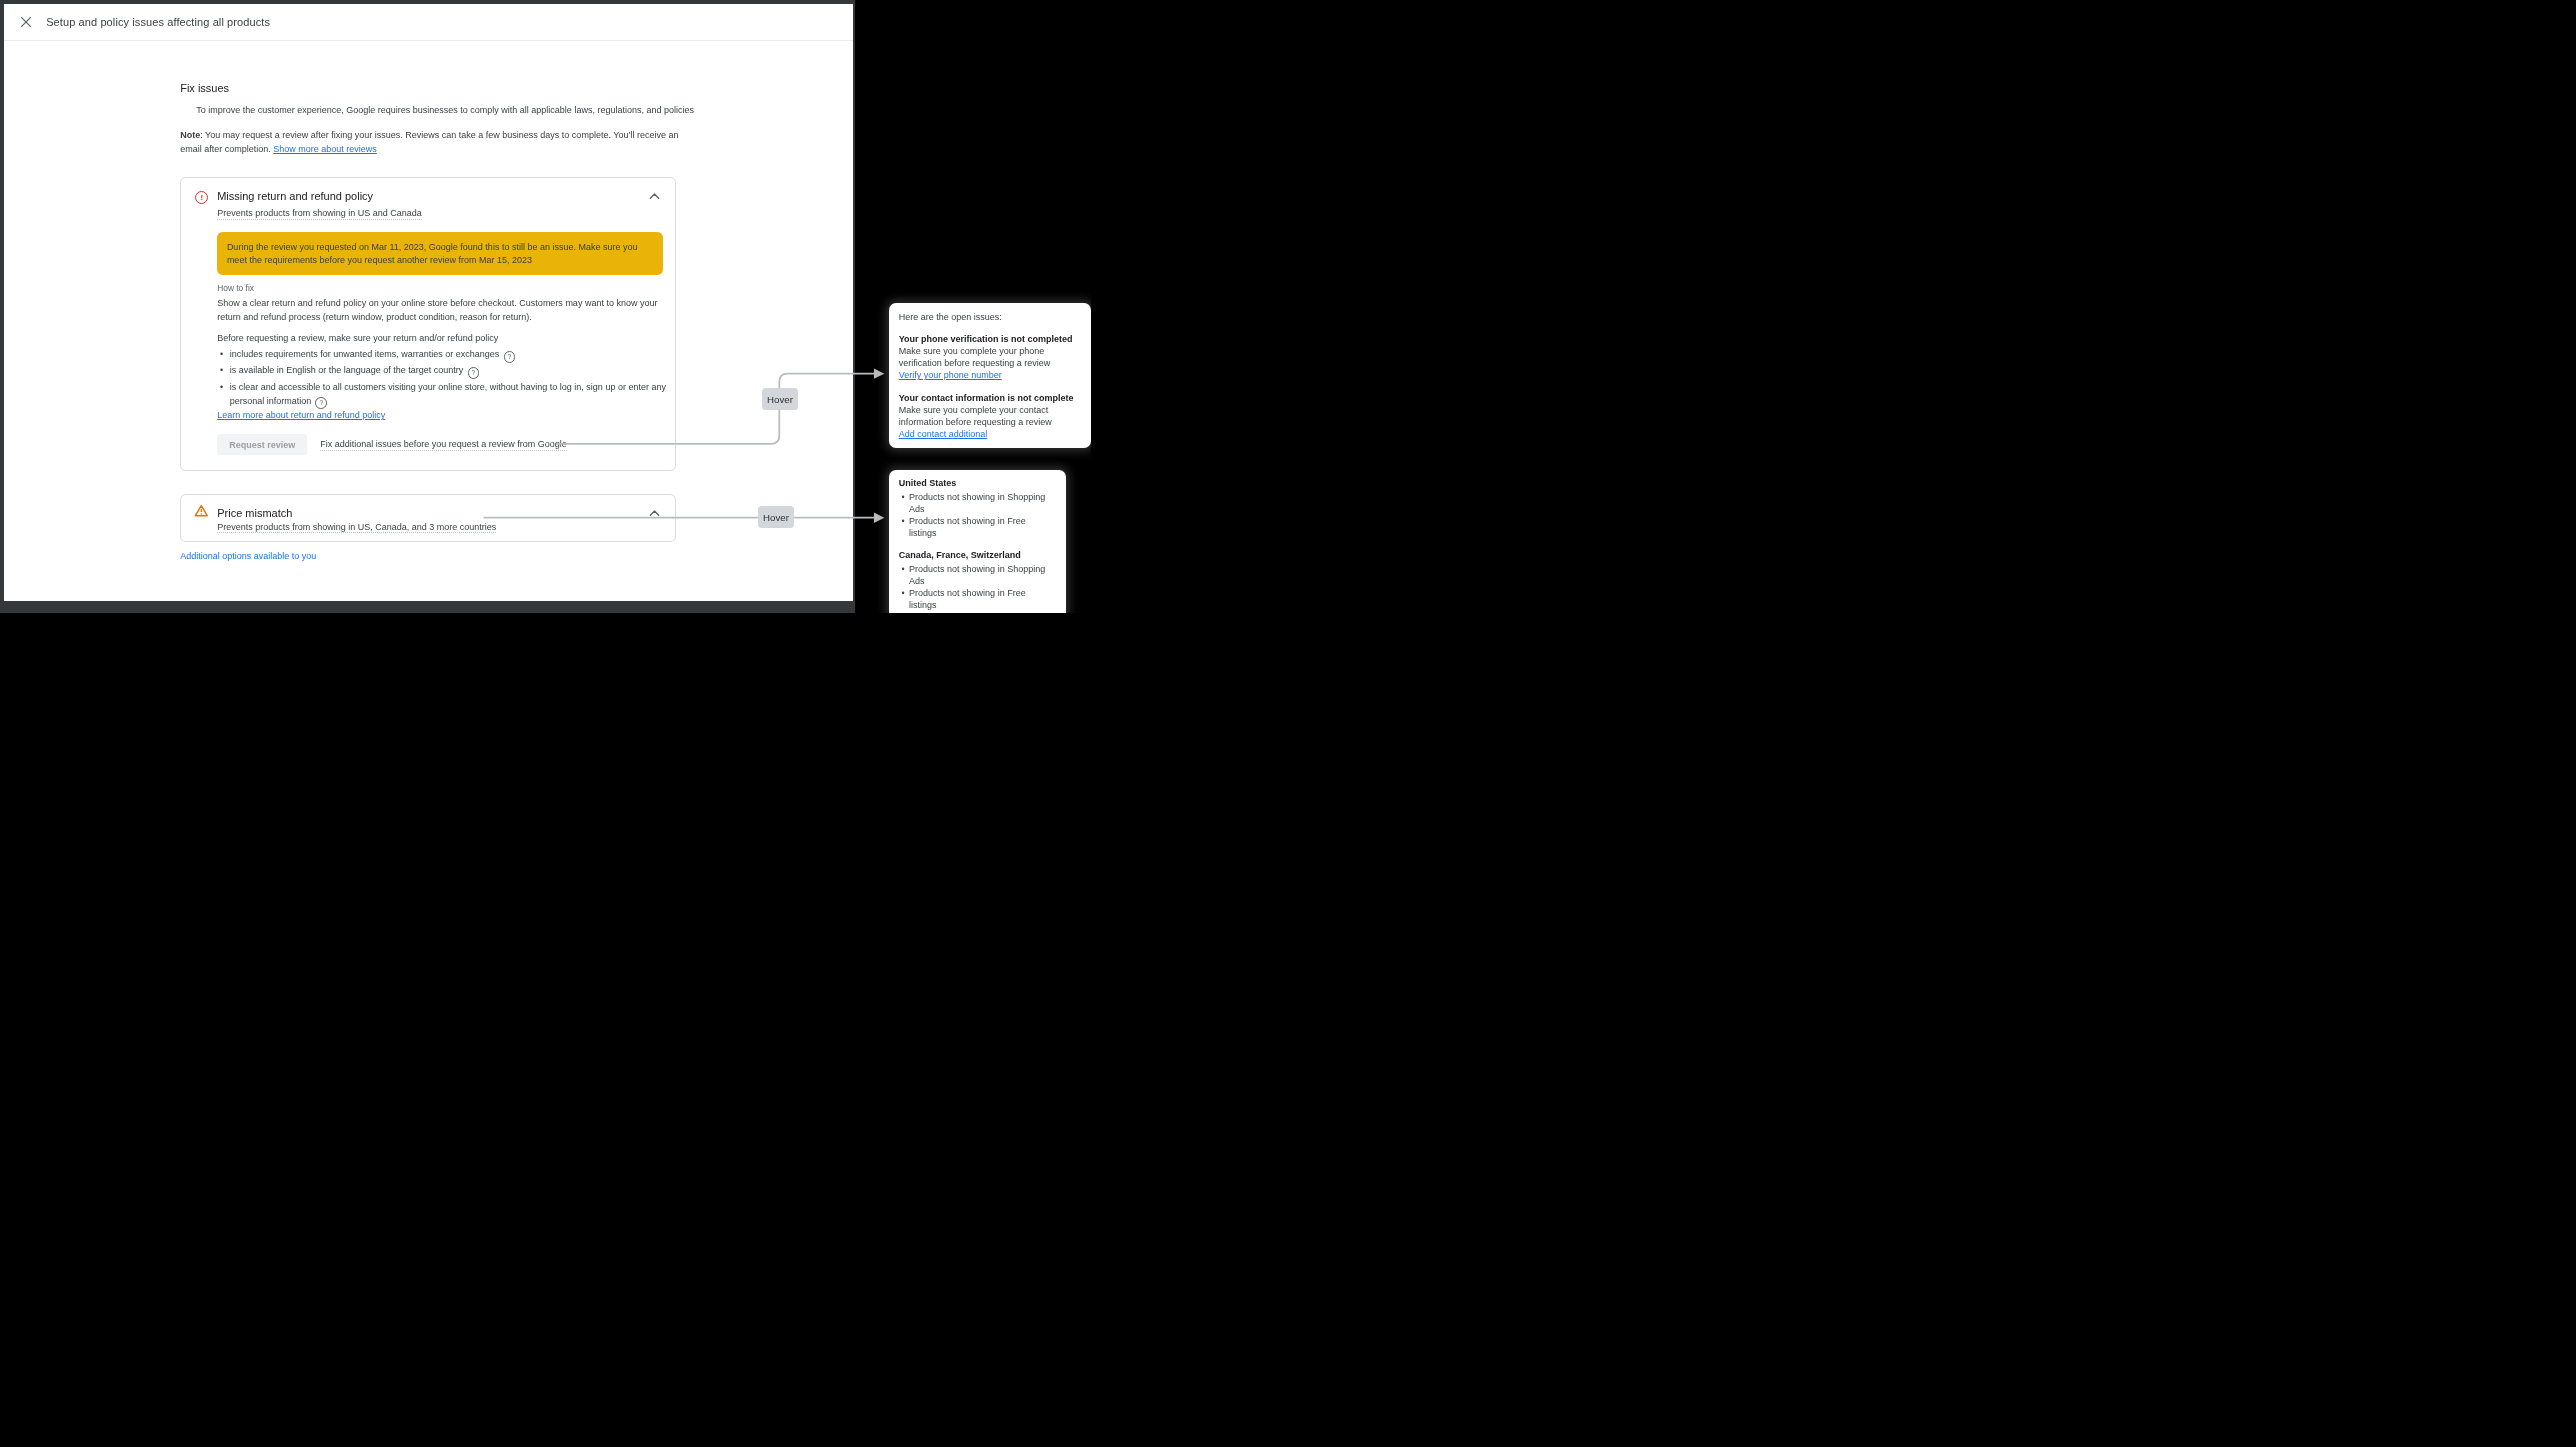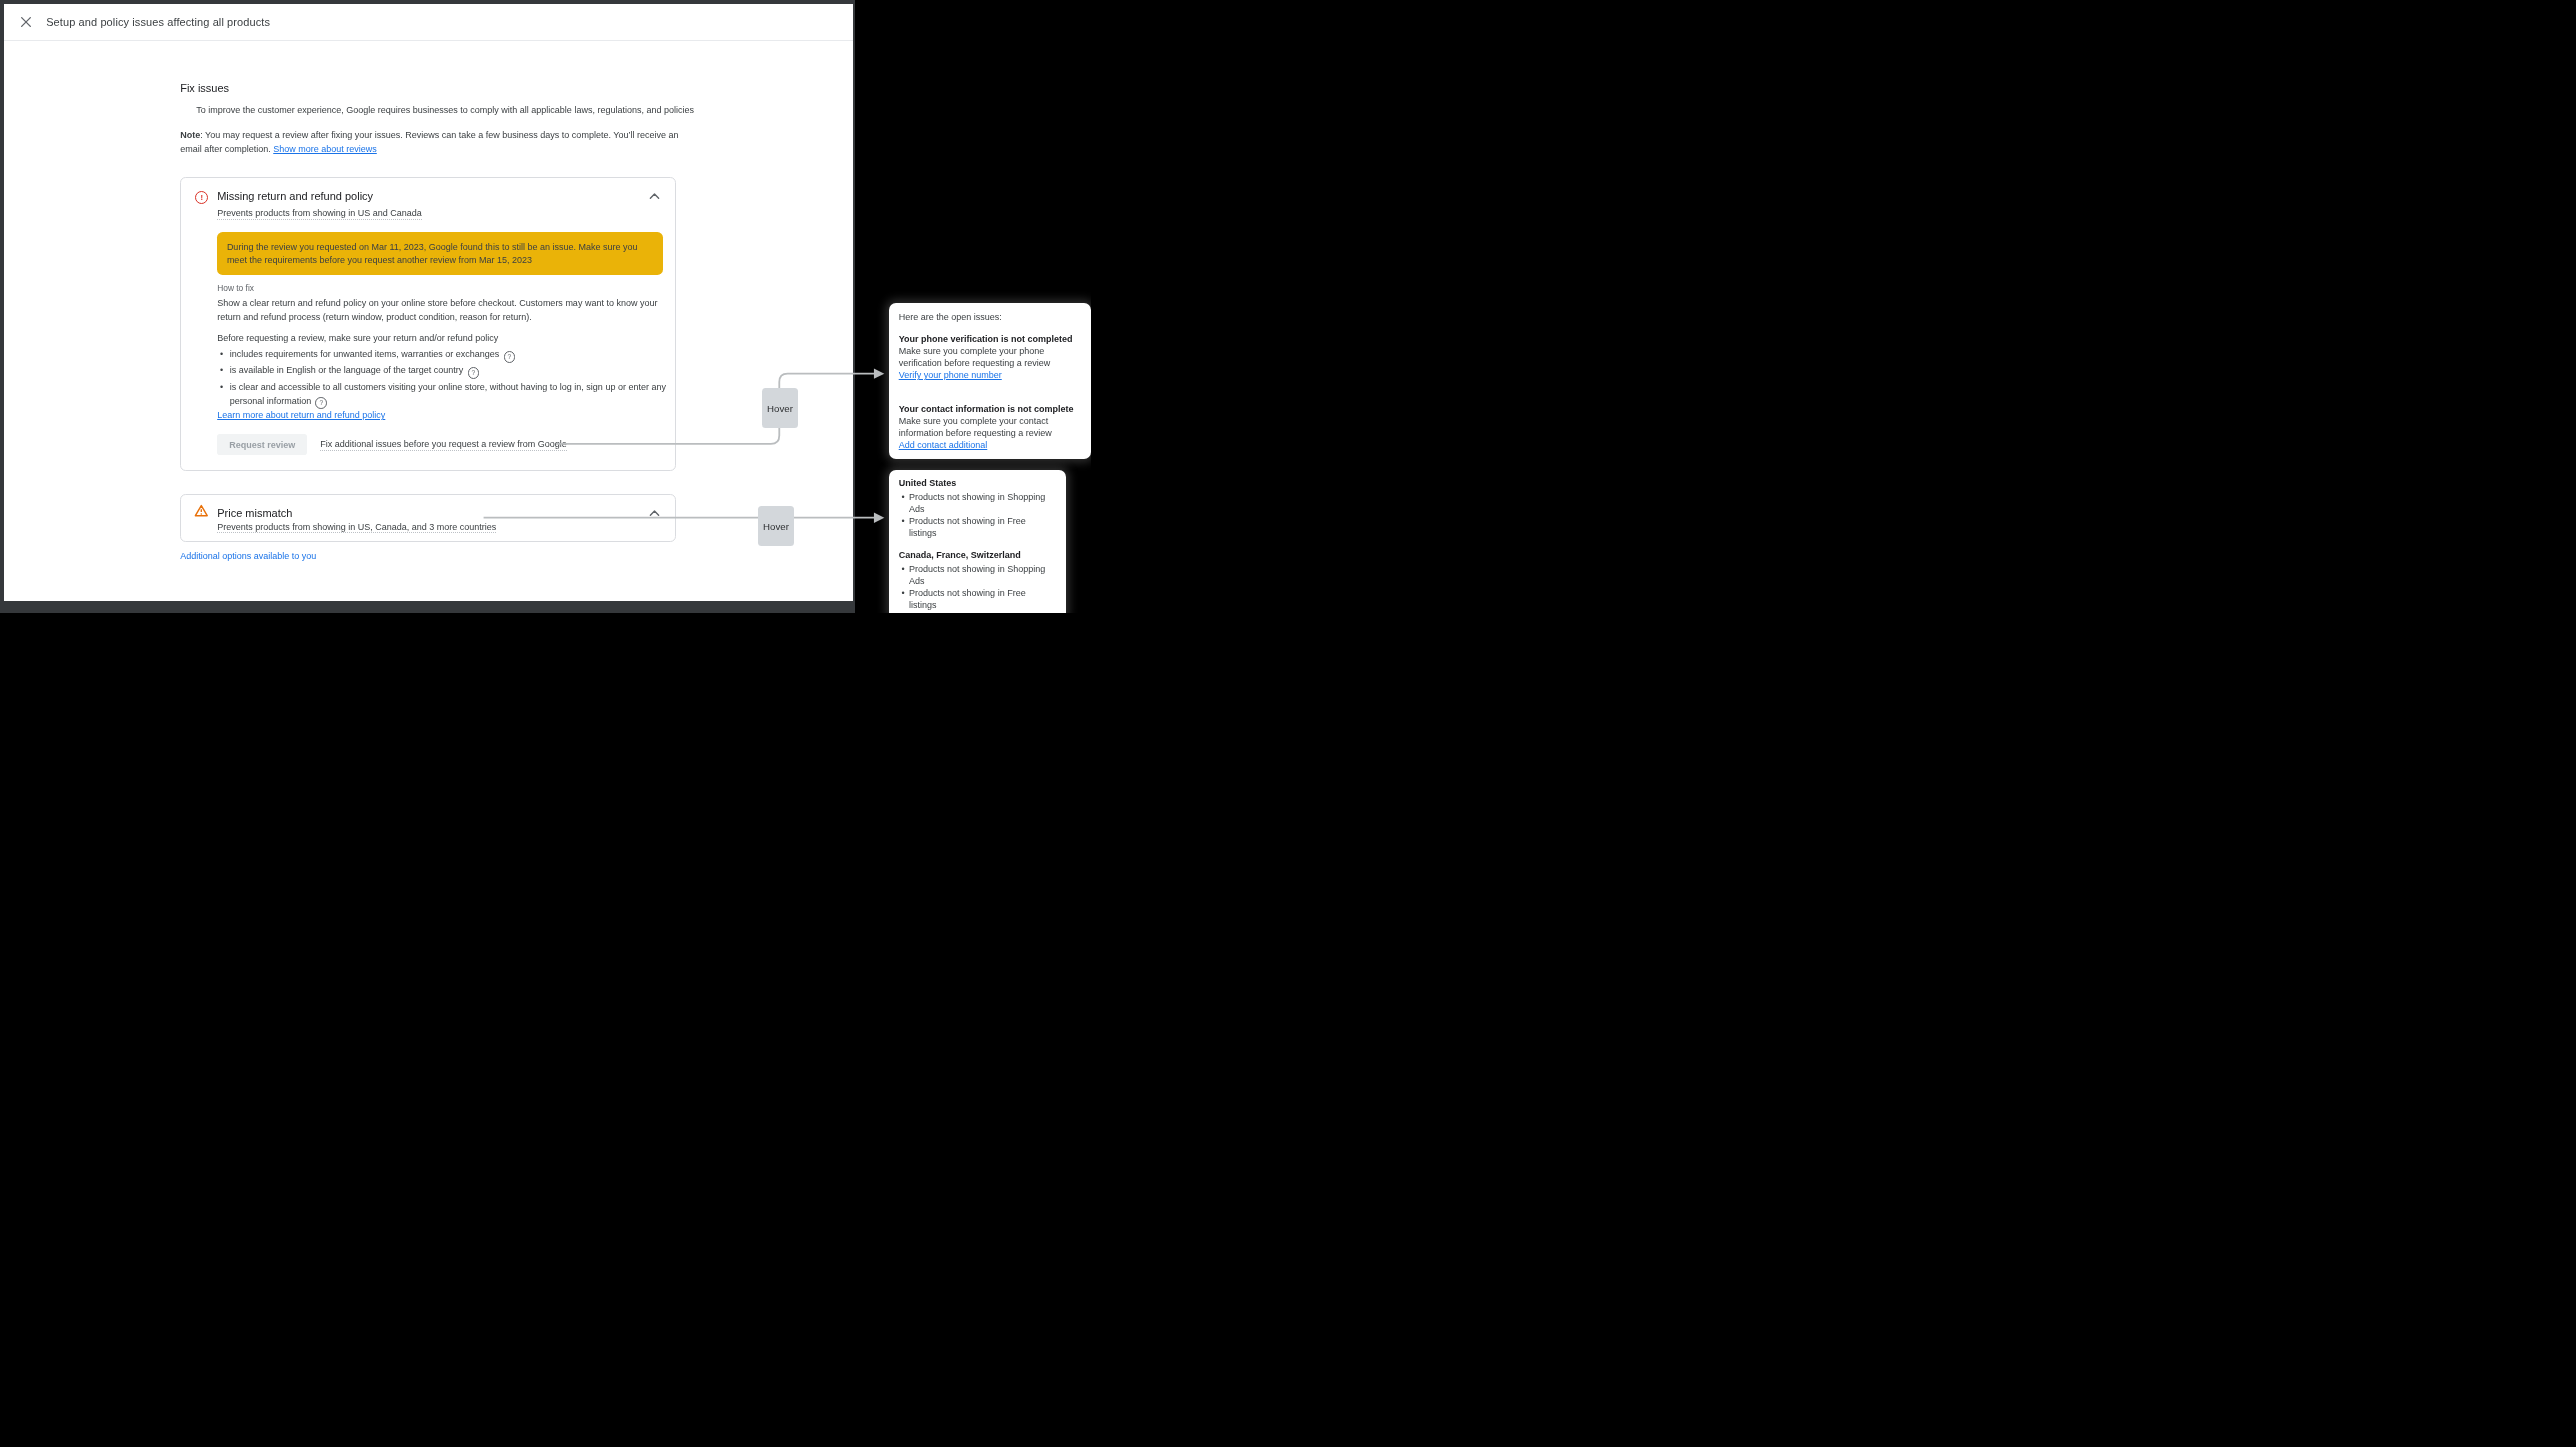"Your phone verification is not" .tip-block { margin-bottom: 22px -> 11px }
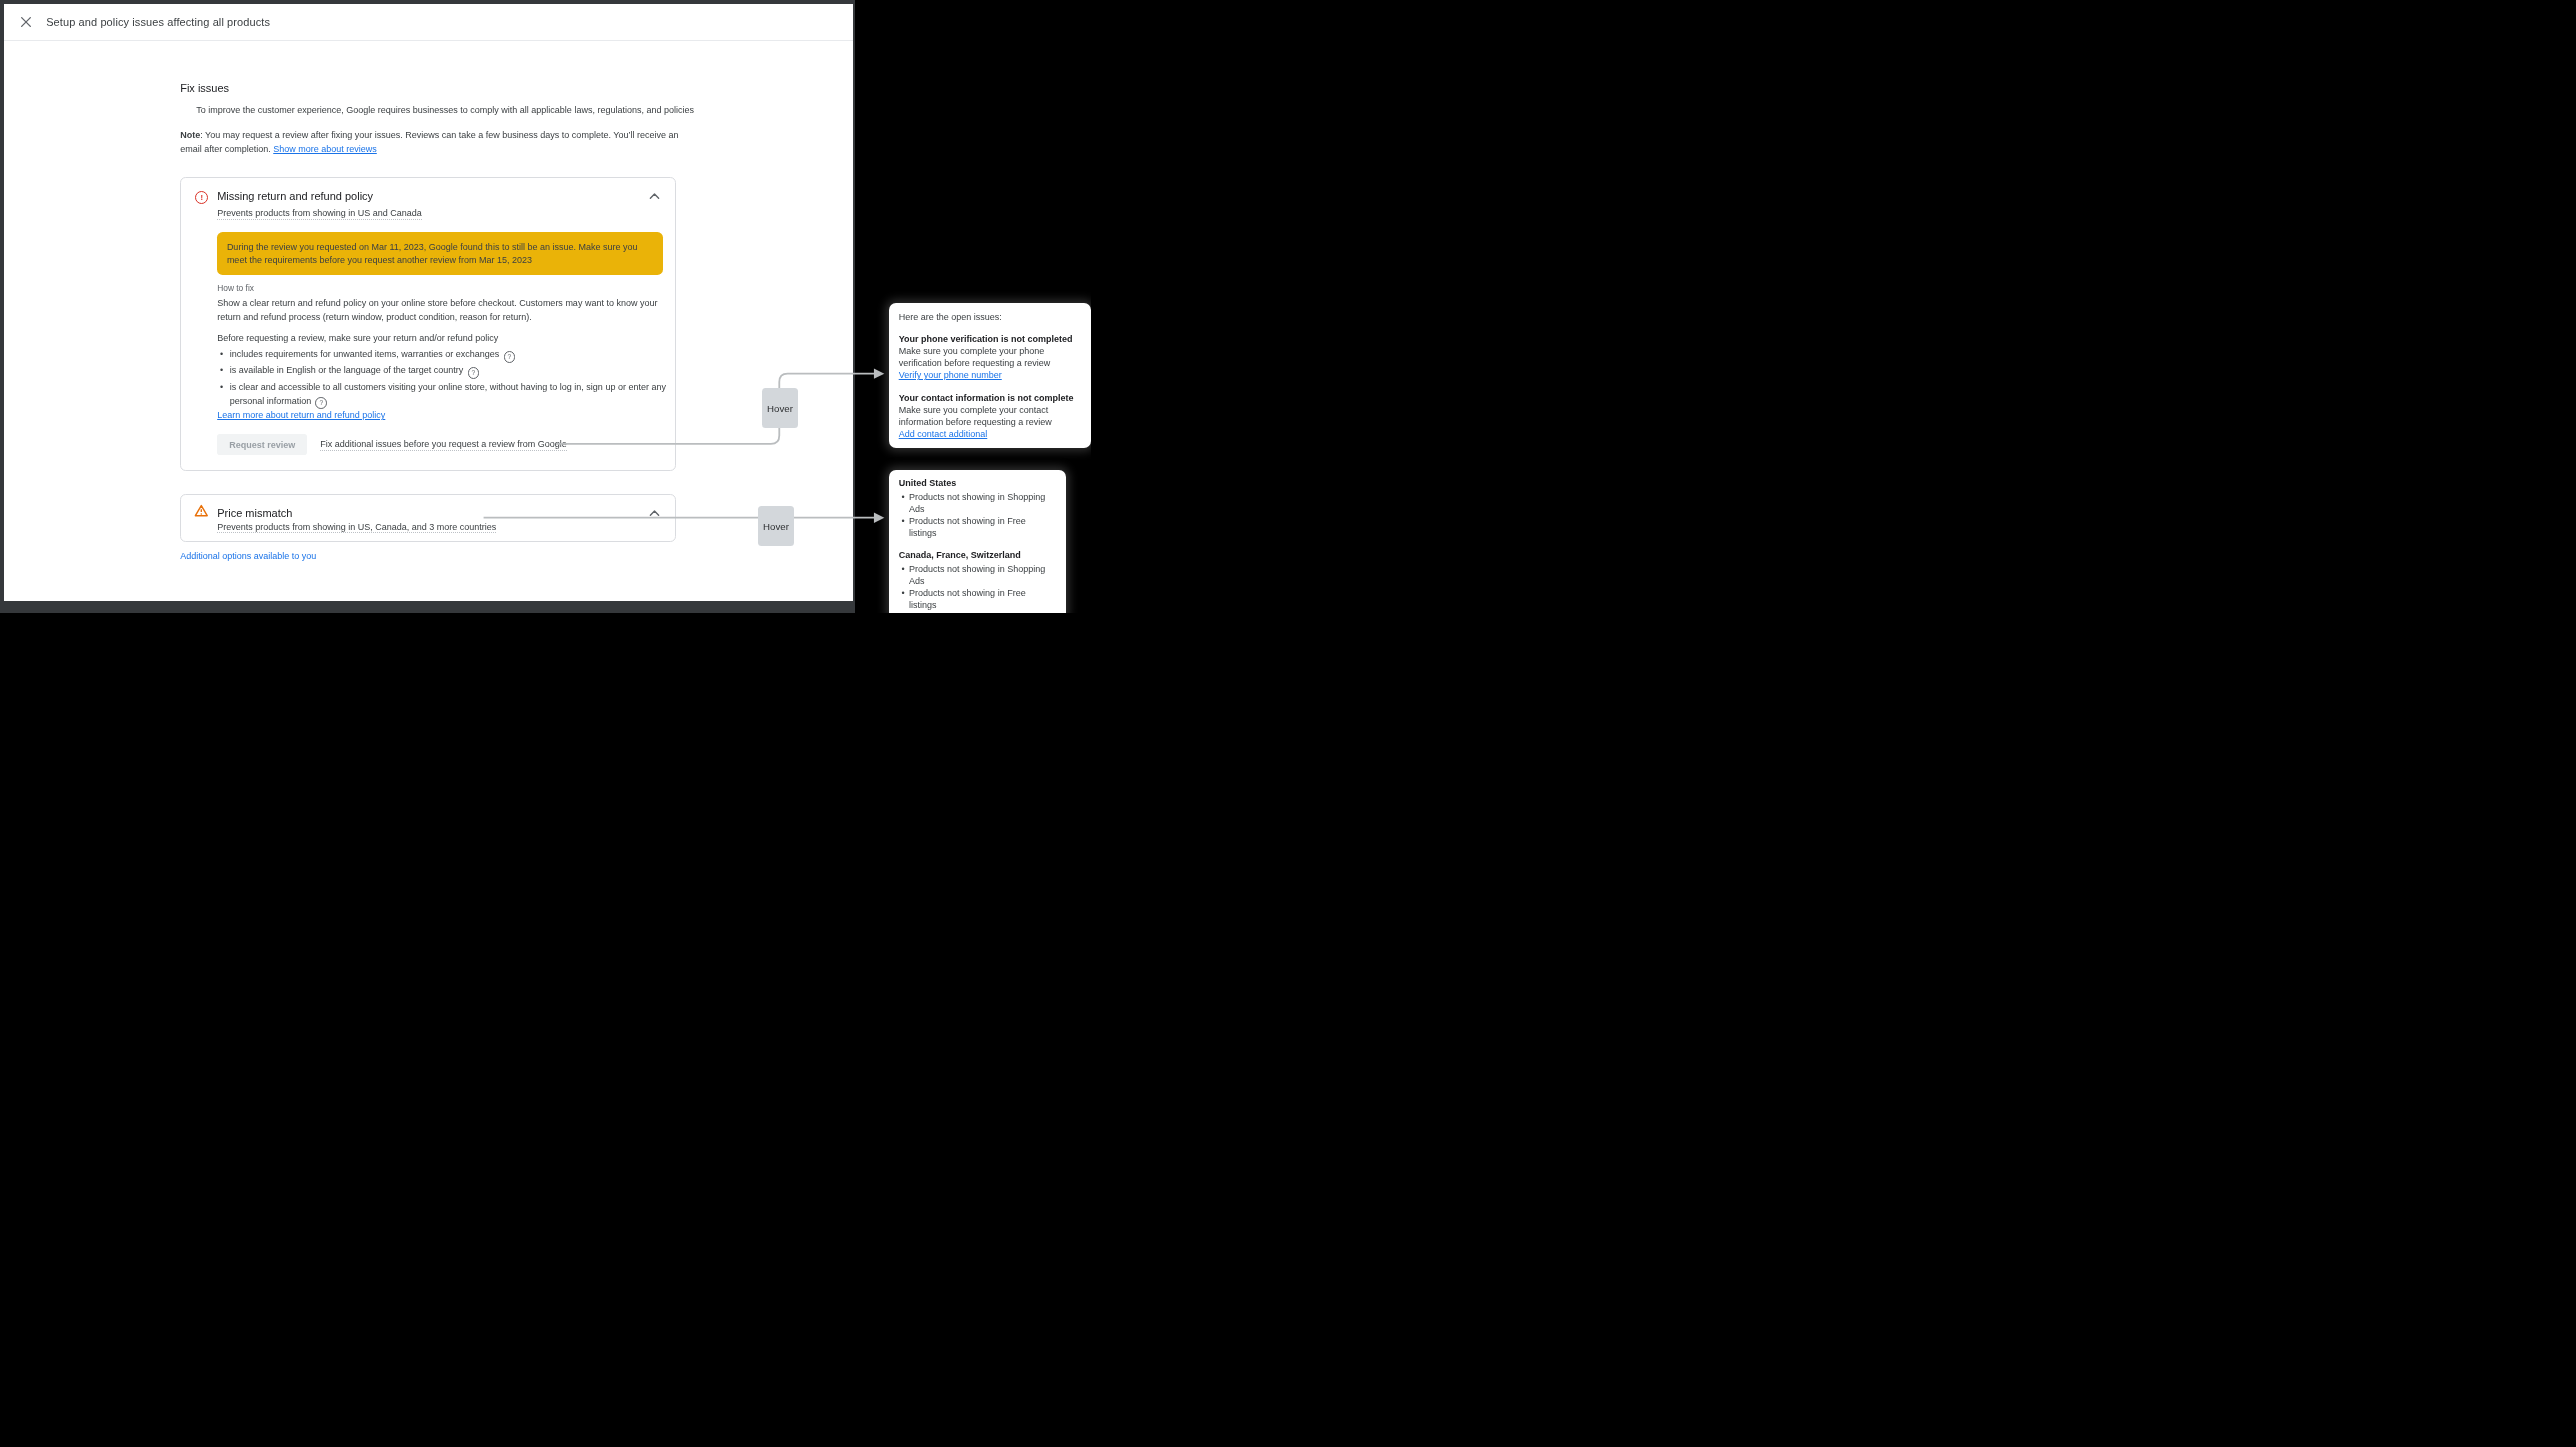"Hover" .chip { height: 40px -> 22px }
